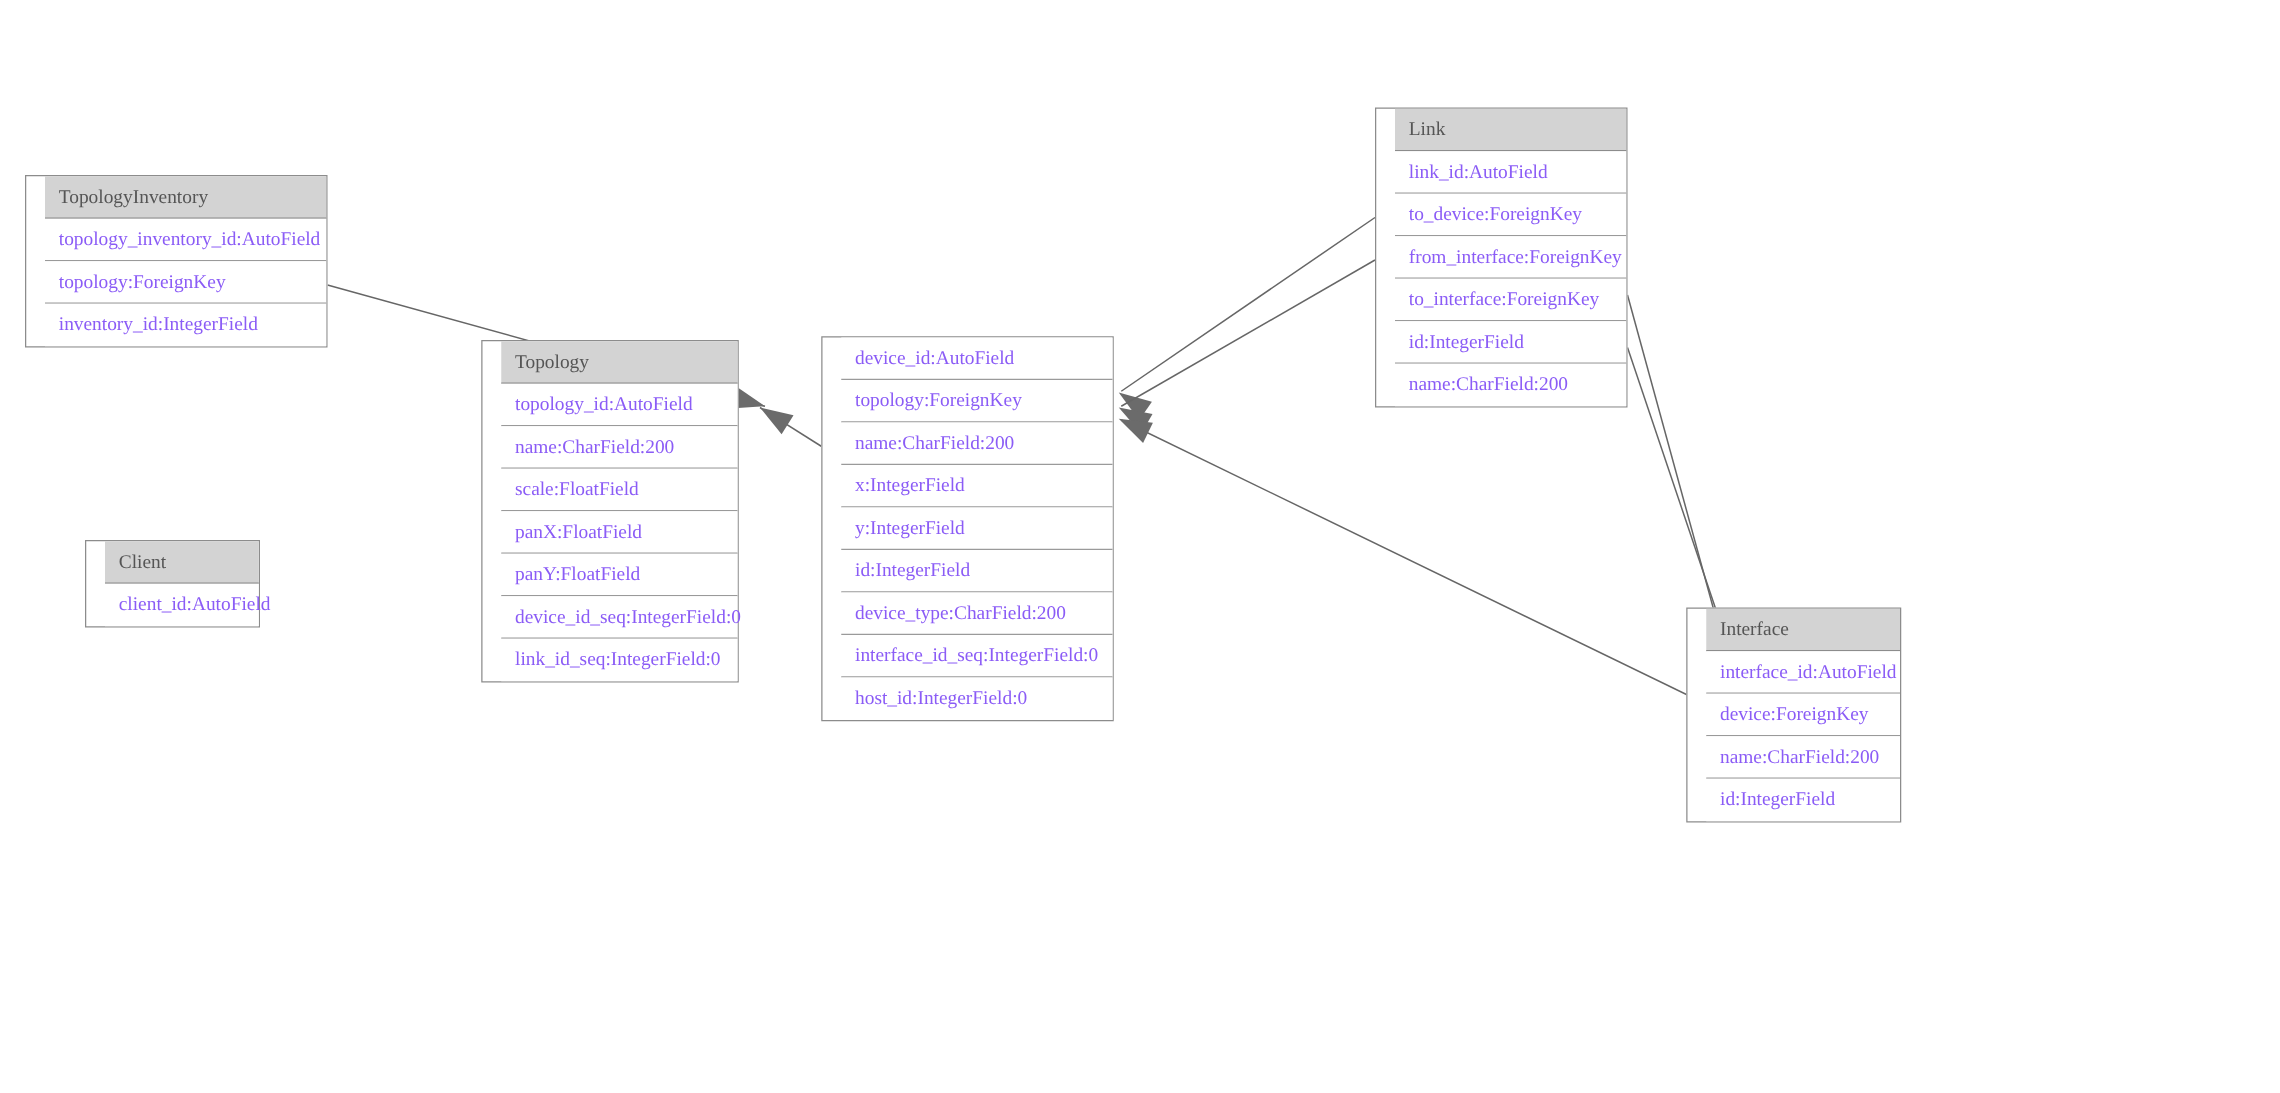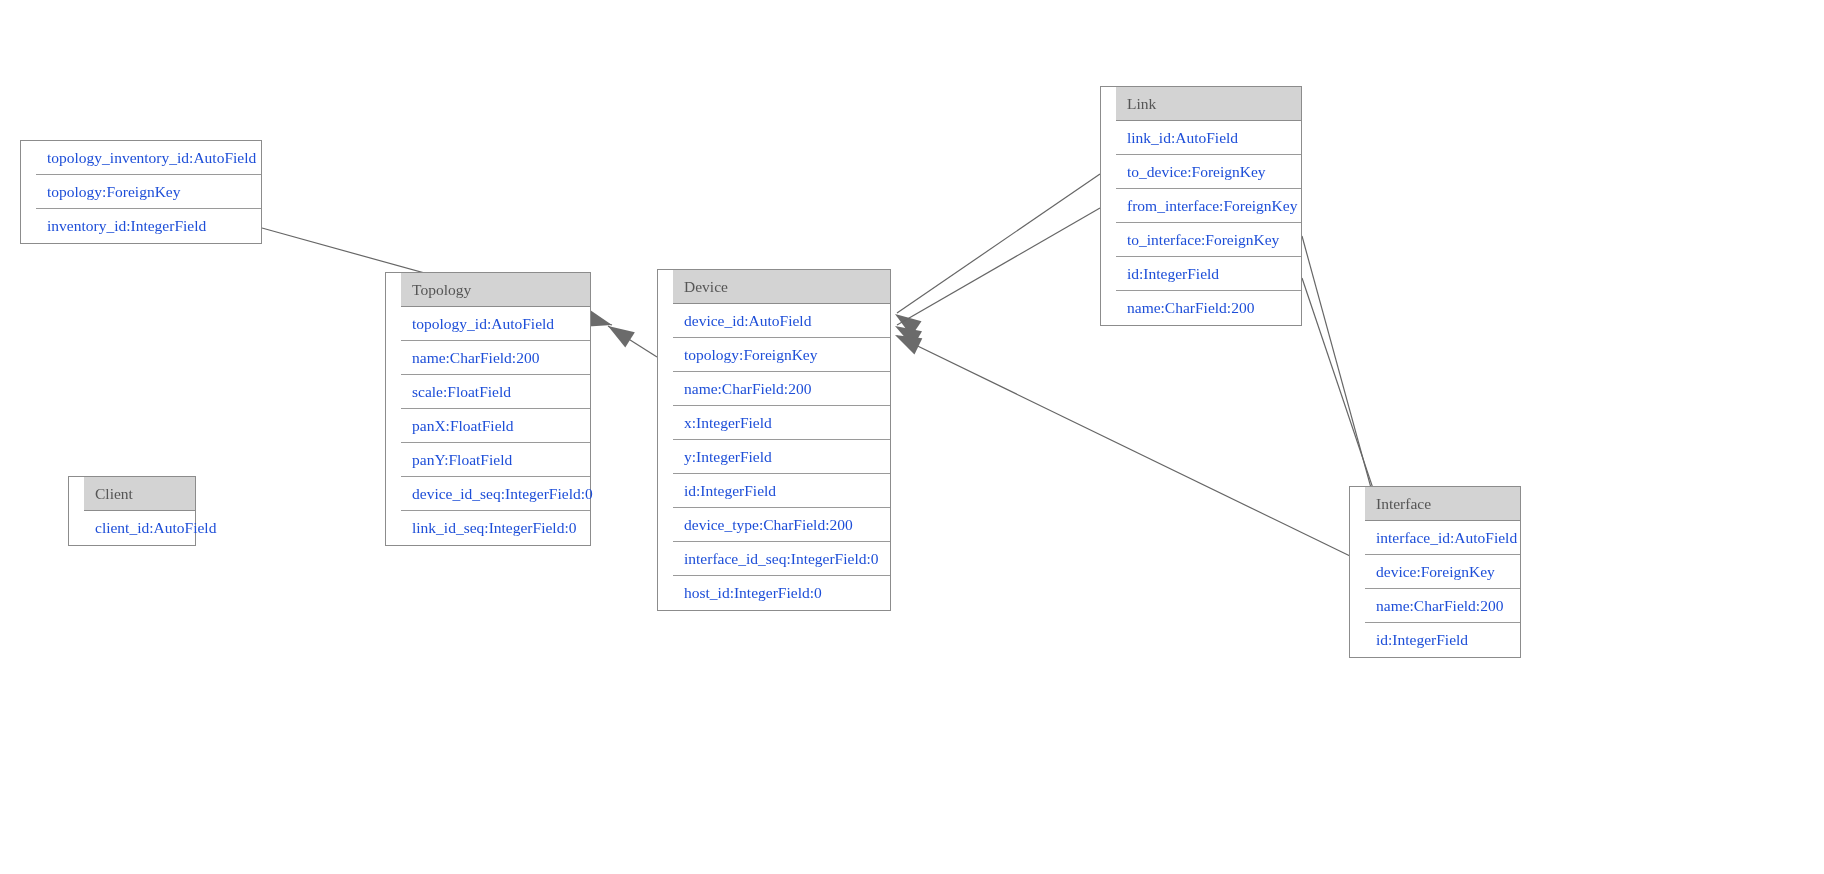"link_id:AutoField" .entity-row { color: #1d4ed8 -> #8b5cf6 }
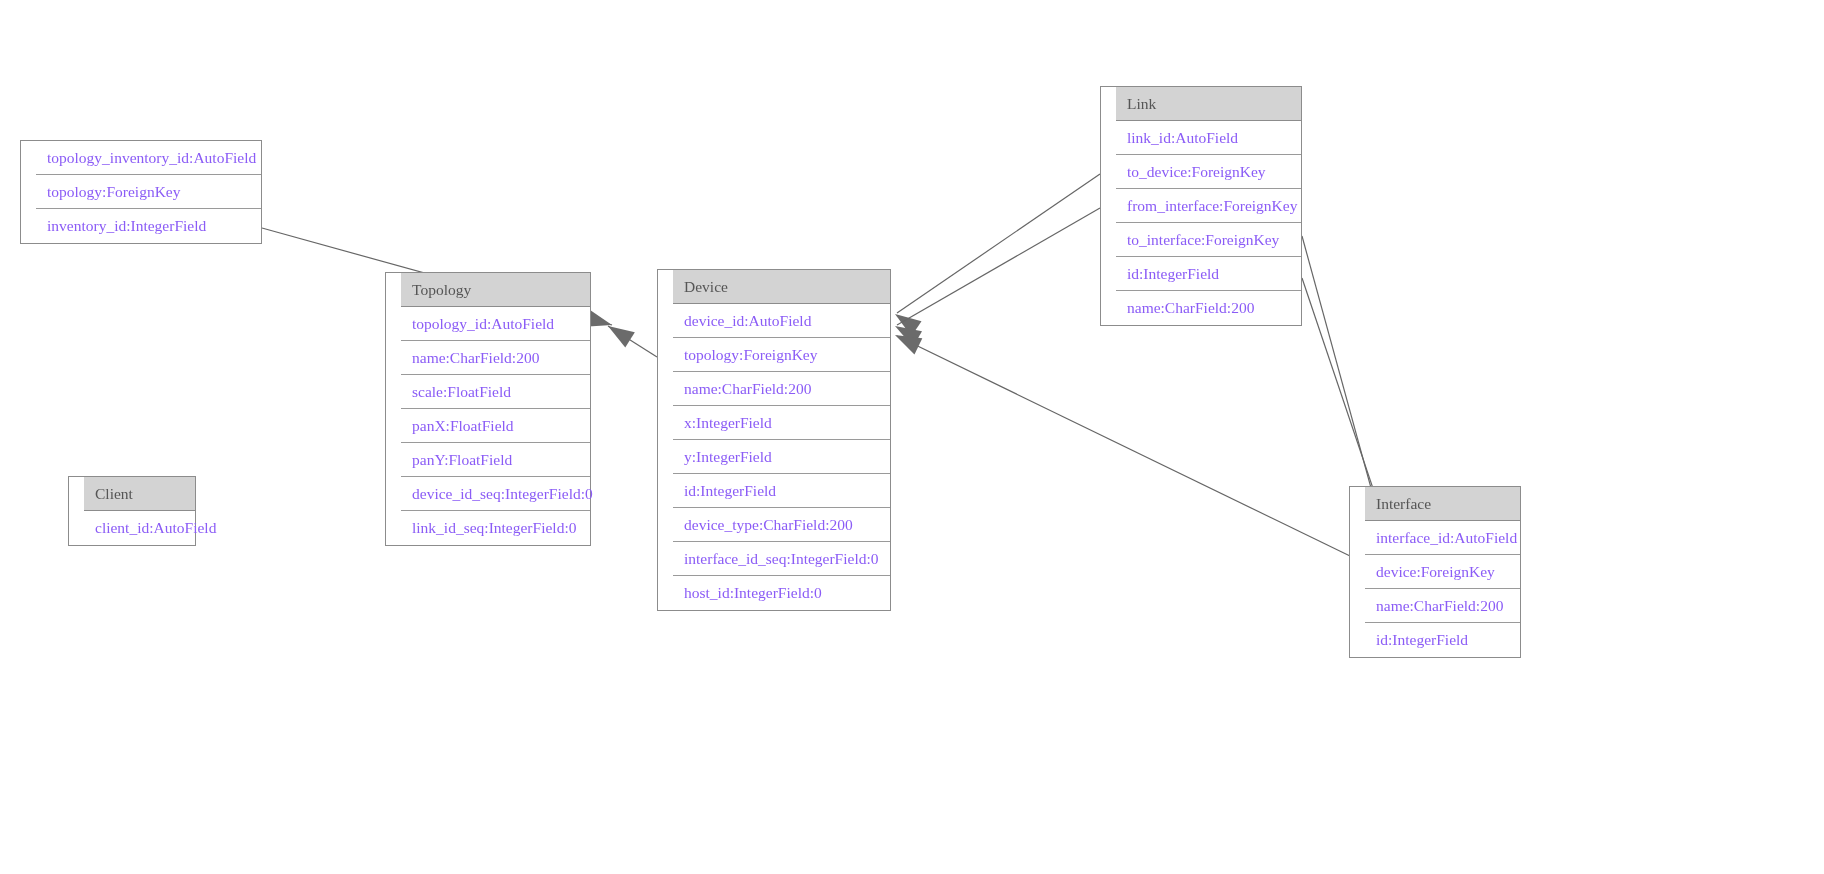"TopologyInventory" div.entity-header { html: none -> <div>TopologyInventory</div> }
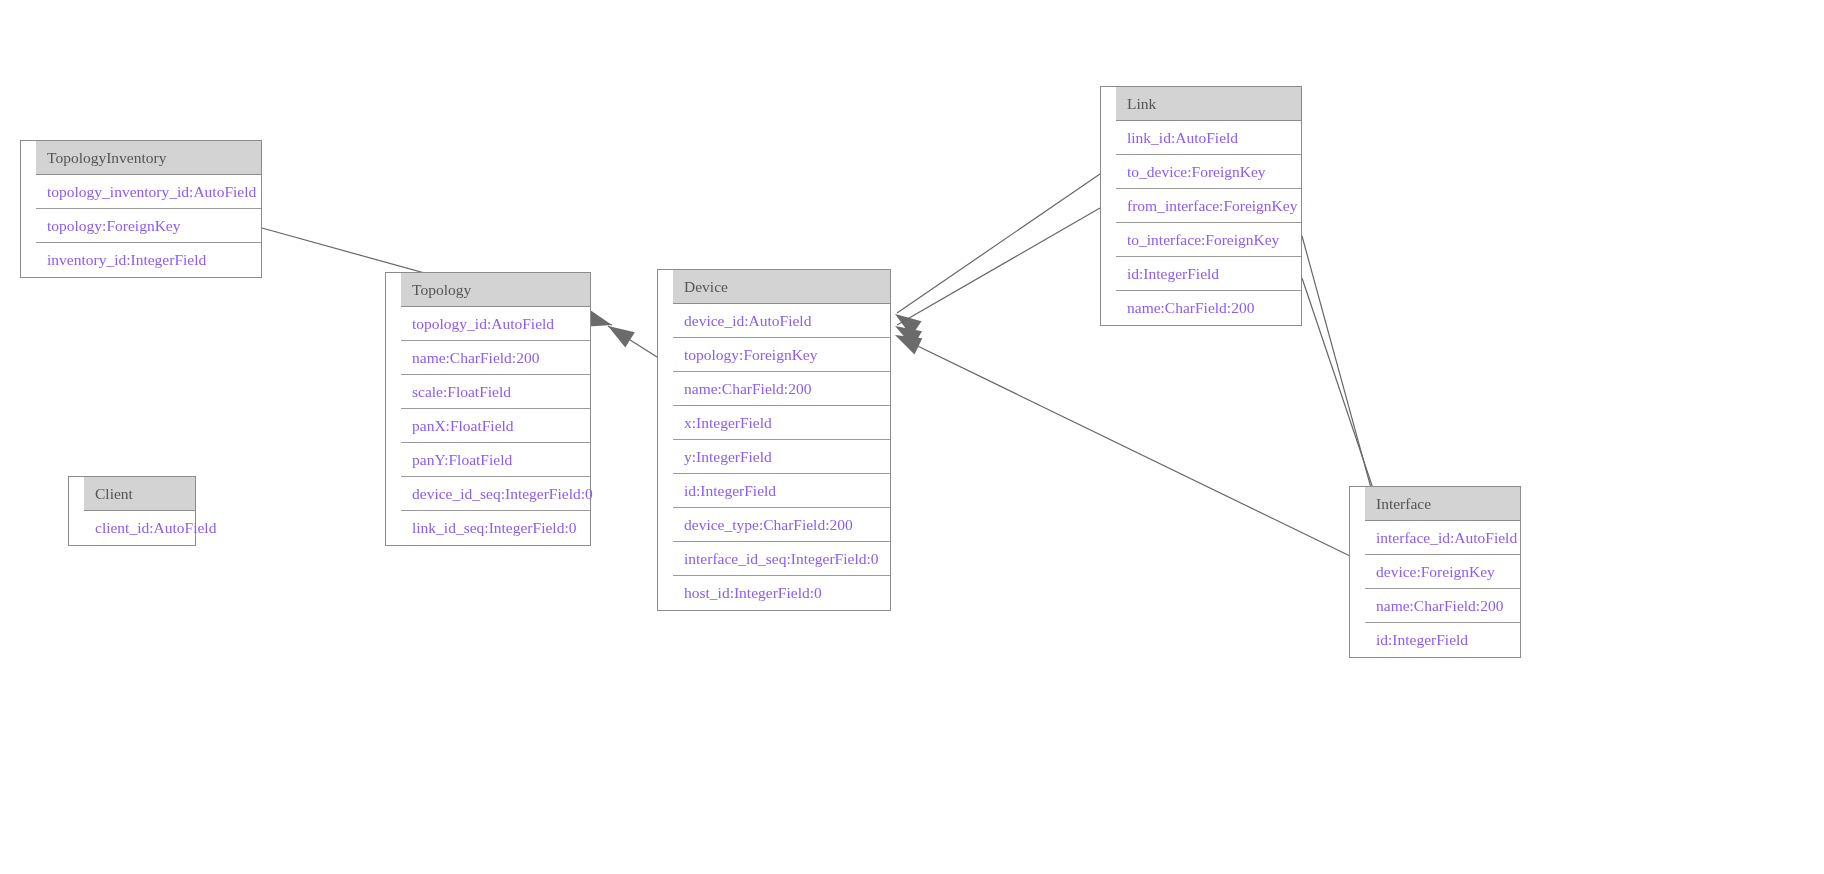"Device" div.entity-header { html: <div>Device</div> -> none }
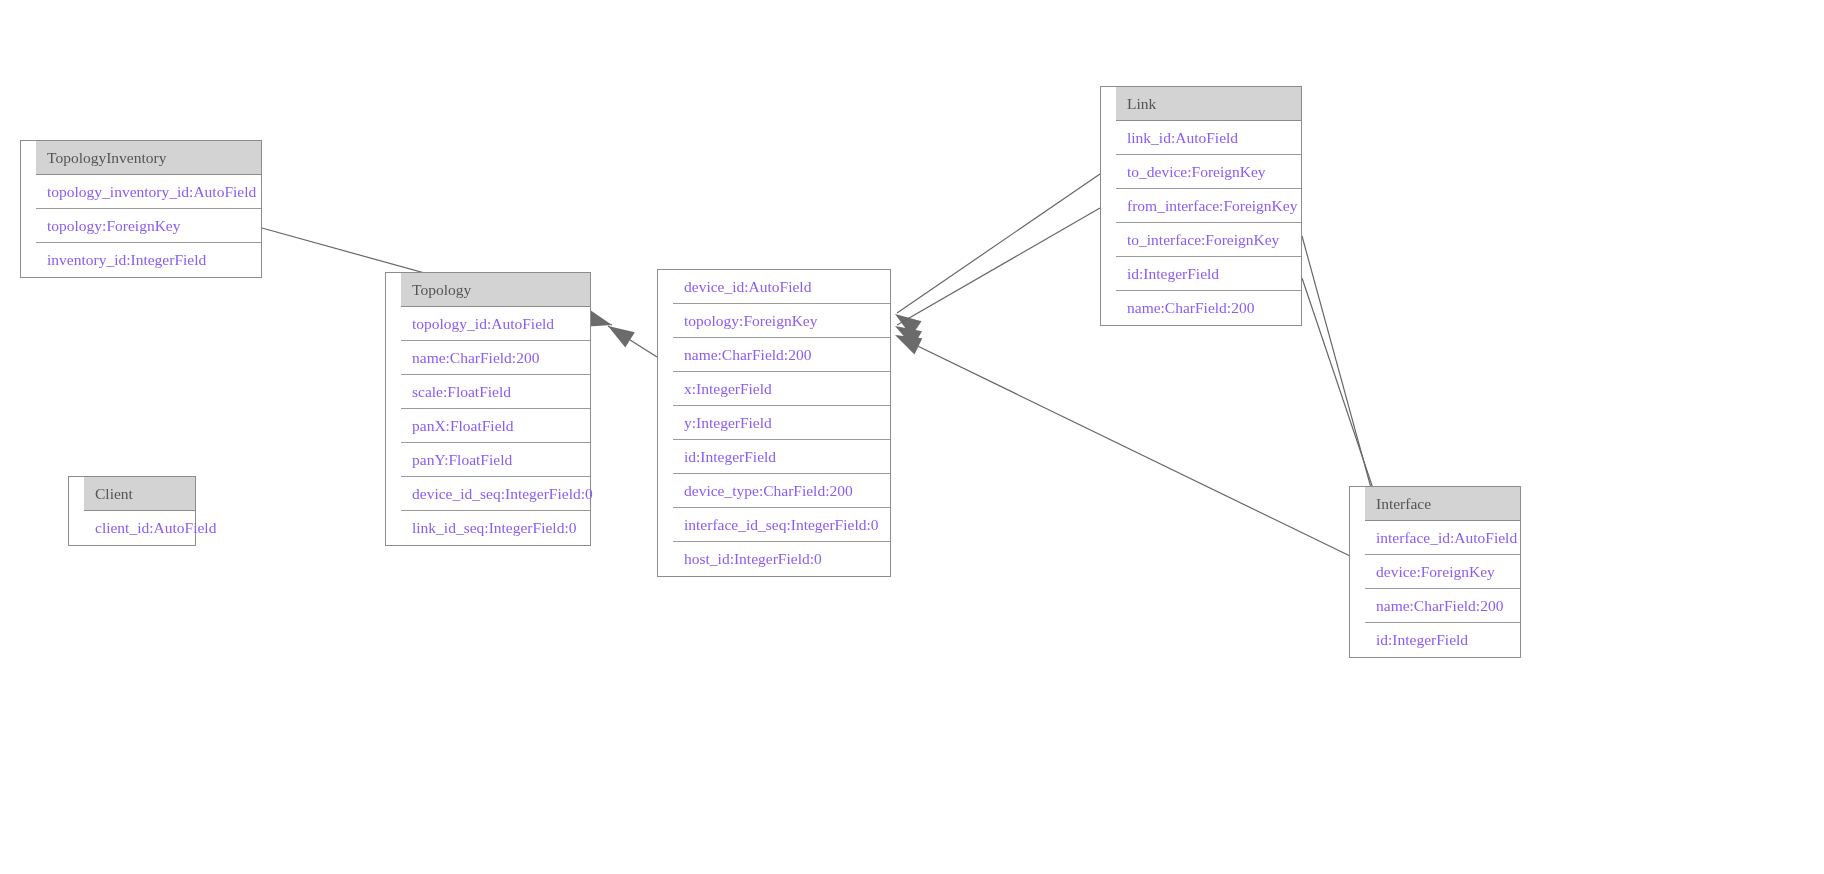"Client" div.entity { top: 476px -> 432px; width: 128px -> 140px }
